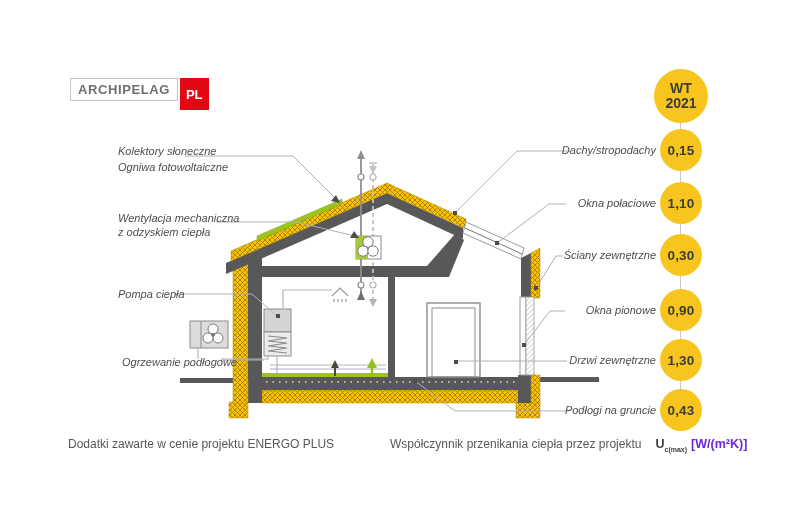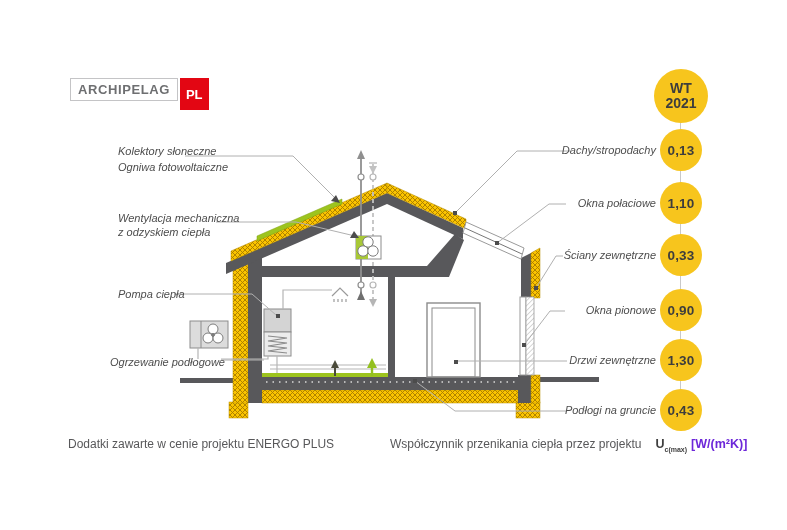"0,13" div.abs { text: 0,13 -> 0,15 }
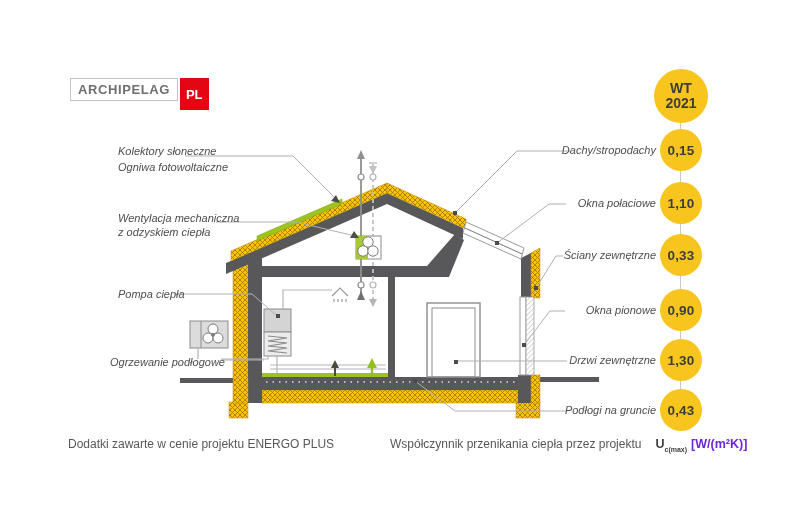"0,33" div.abs { text: 0,33 -> 0,30 }
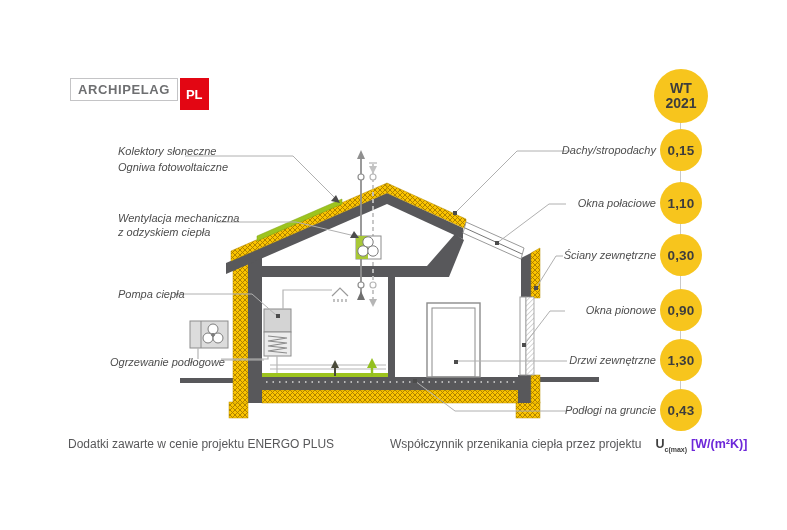"Ogrzewanie podłogowe" div.abs { left: 110px -> 122px }
